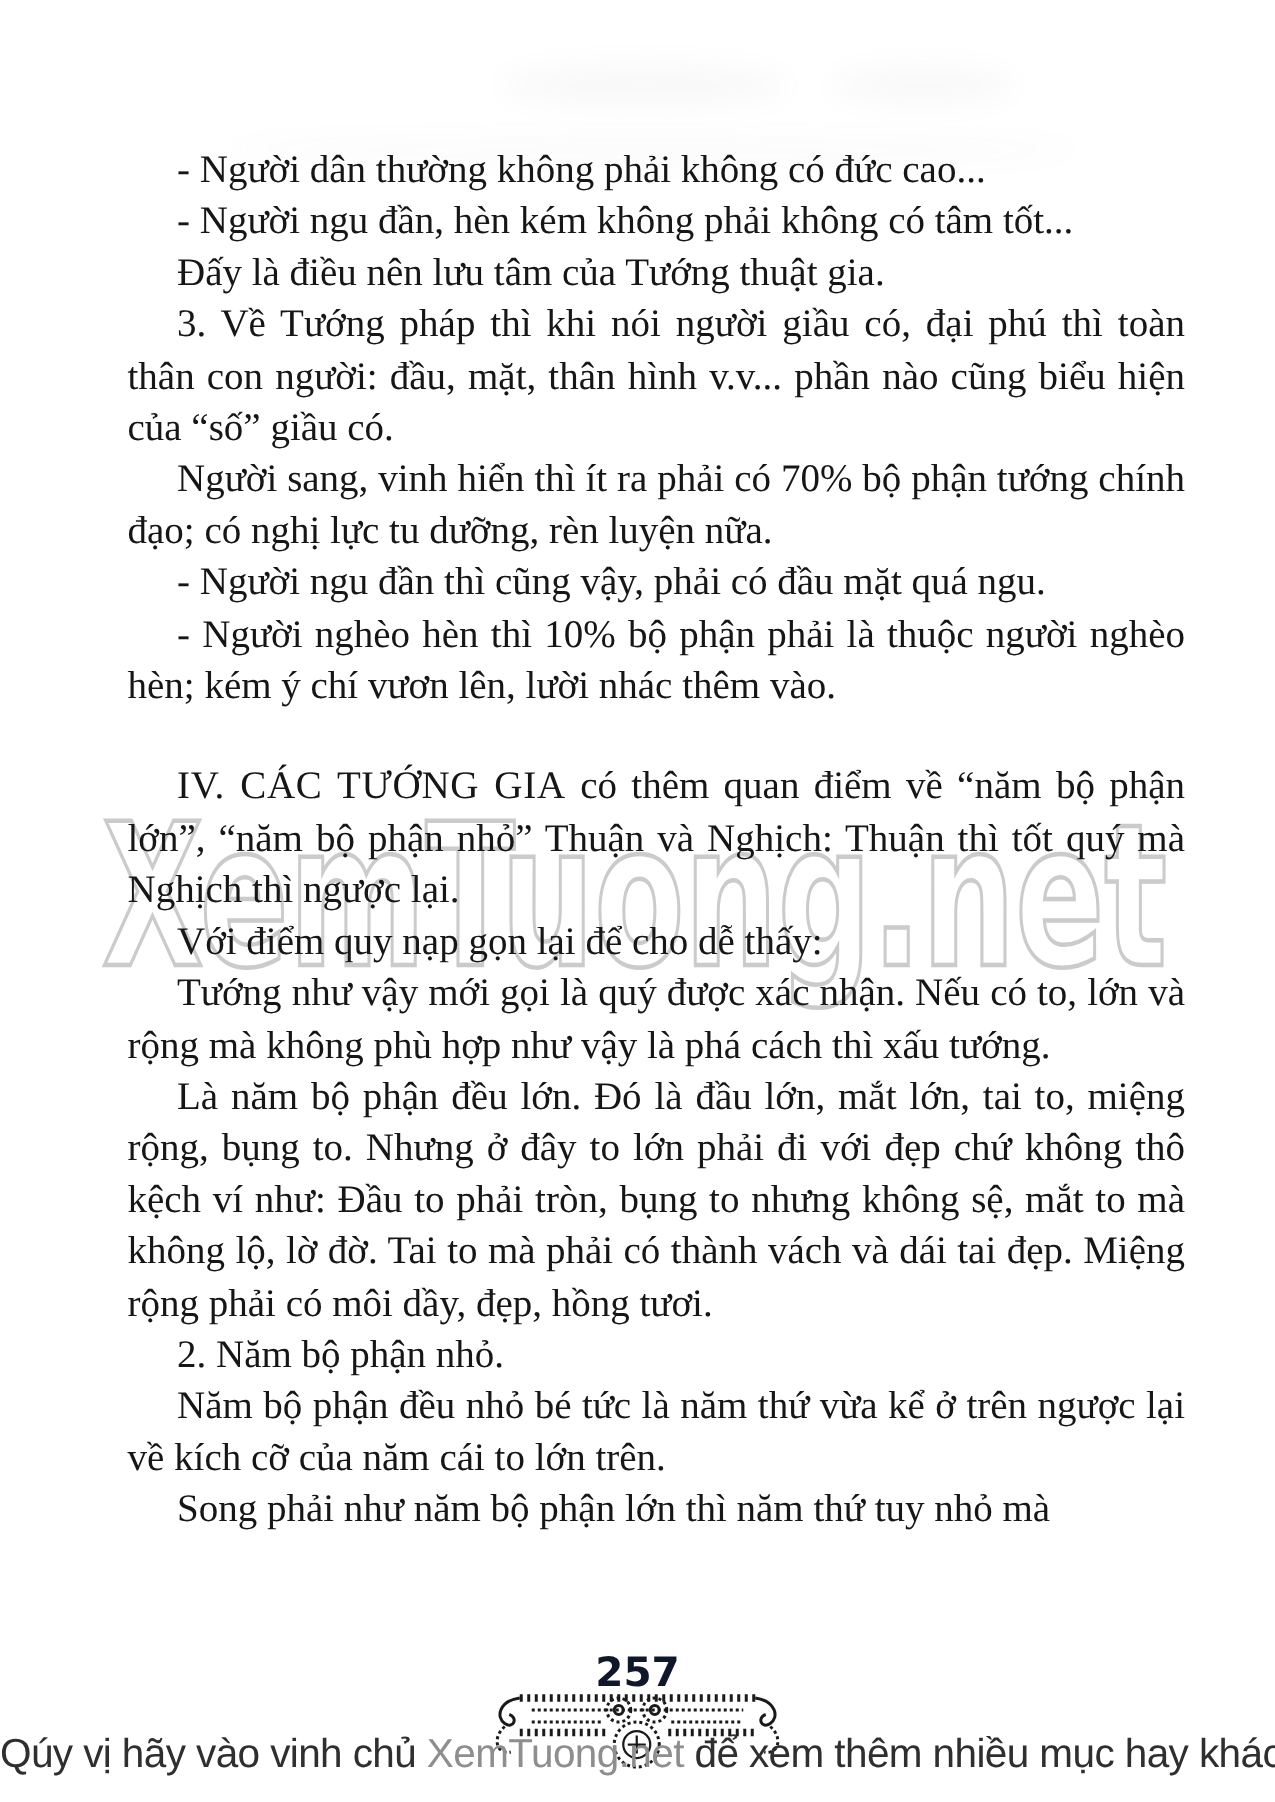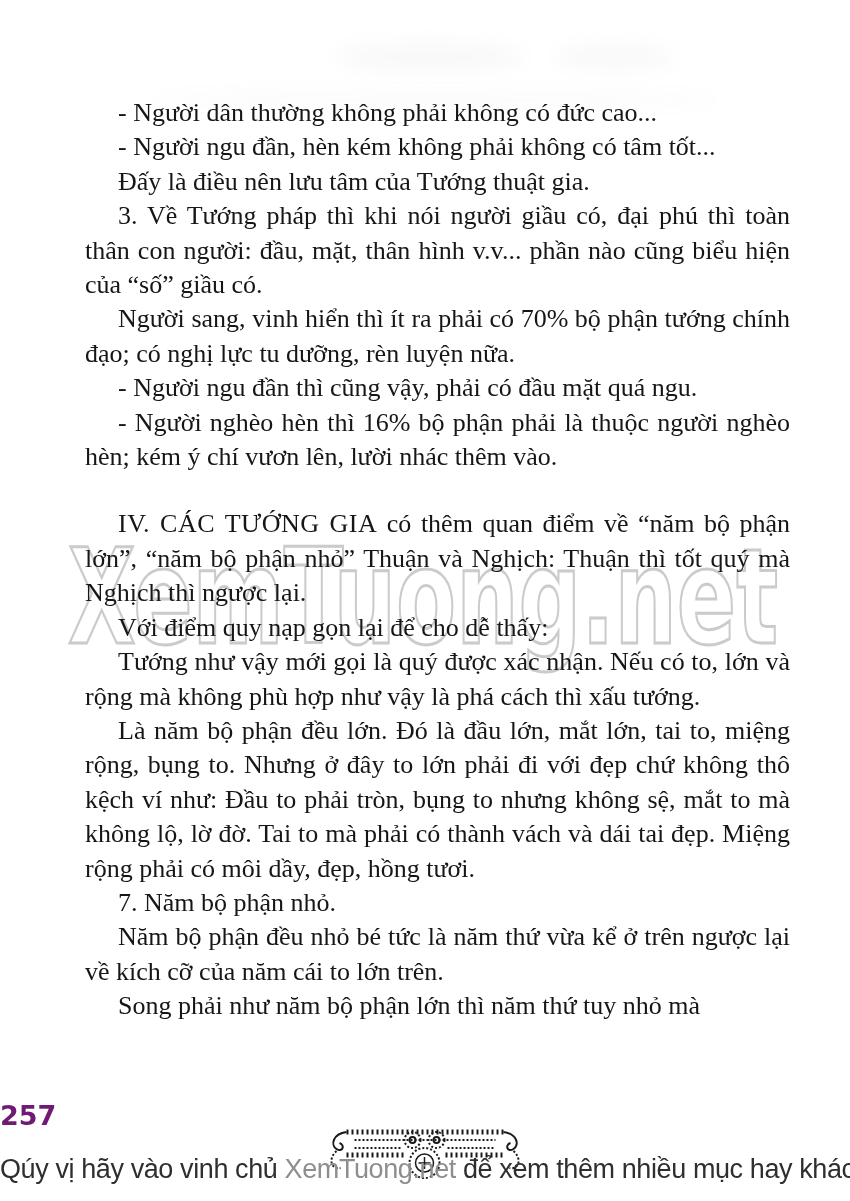"- Người nghèo hèn thì" p { text: 16% -> 10% }
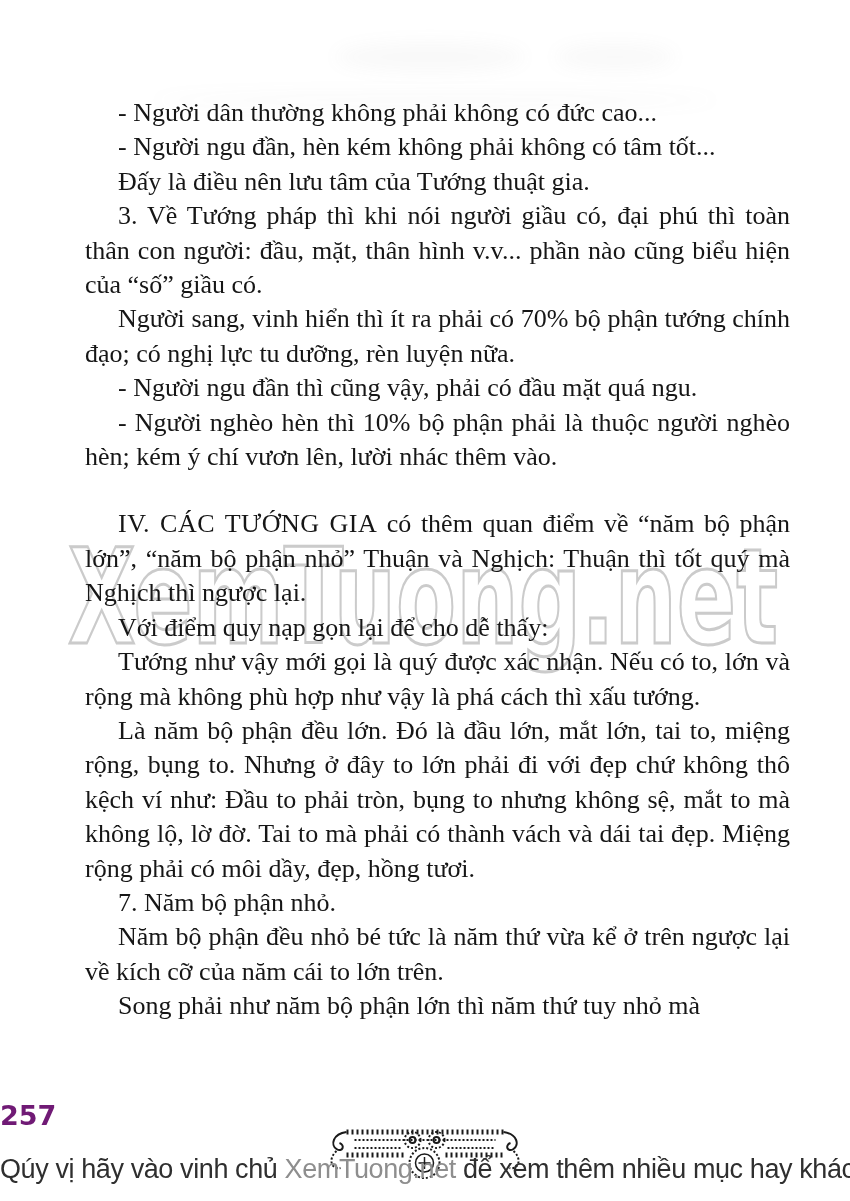"7. Năm bộ phận nhỏ." p { text: 7 -> 2 }
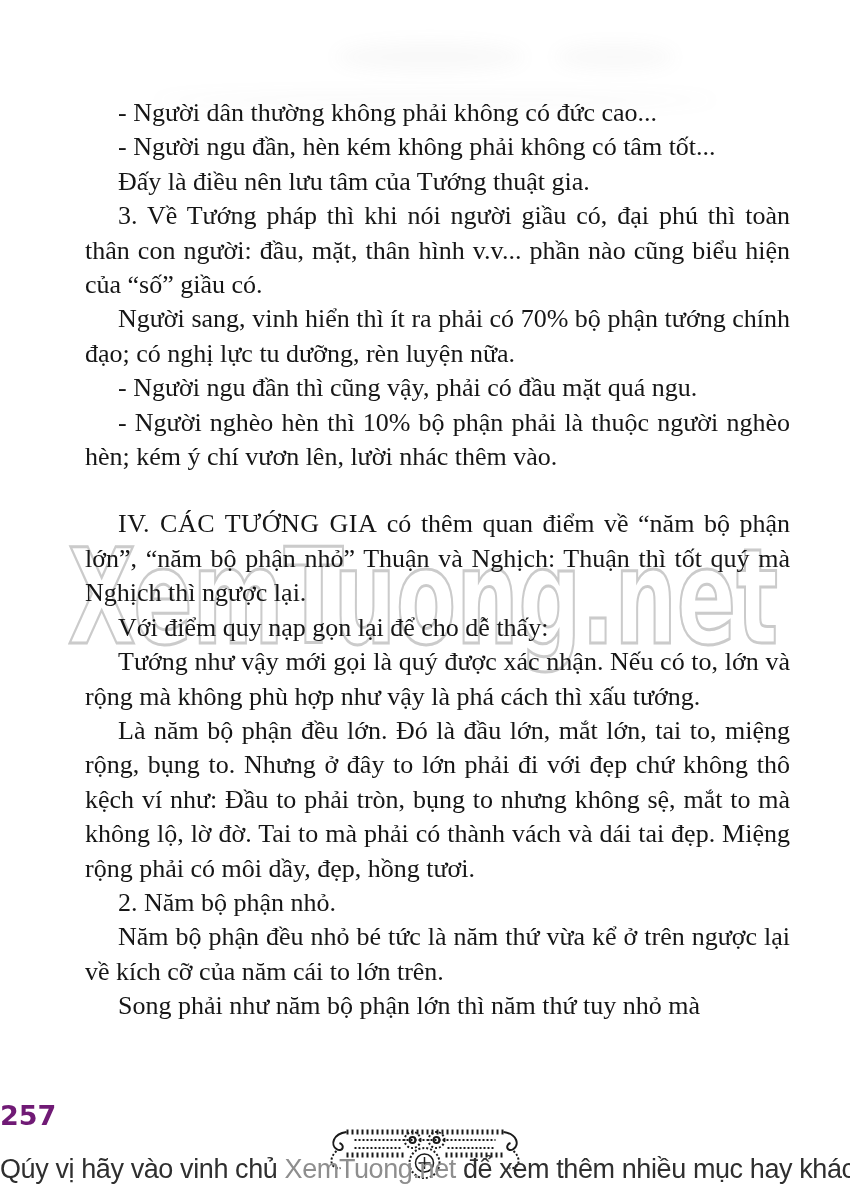"257" .page-number { color: #701a75 -> #0f172a; text-align: left -> center }
